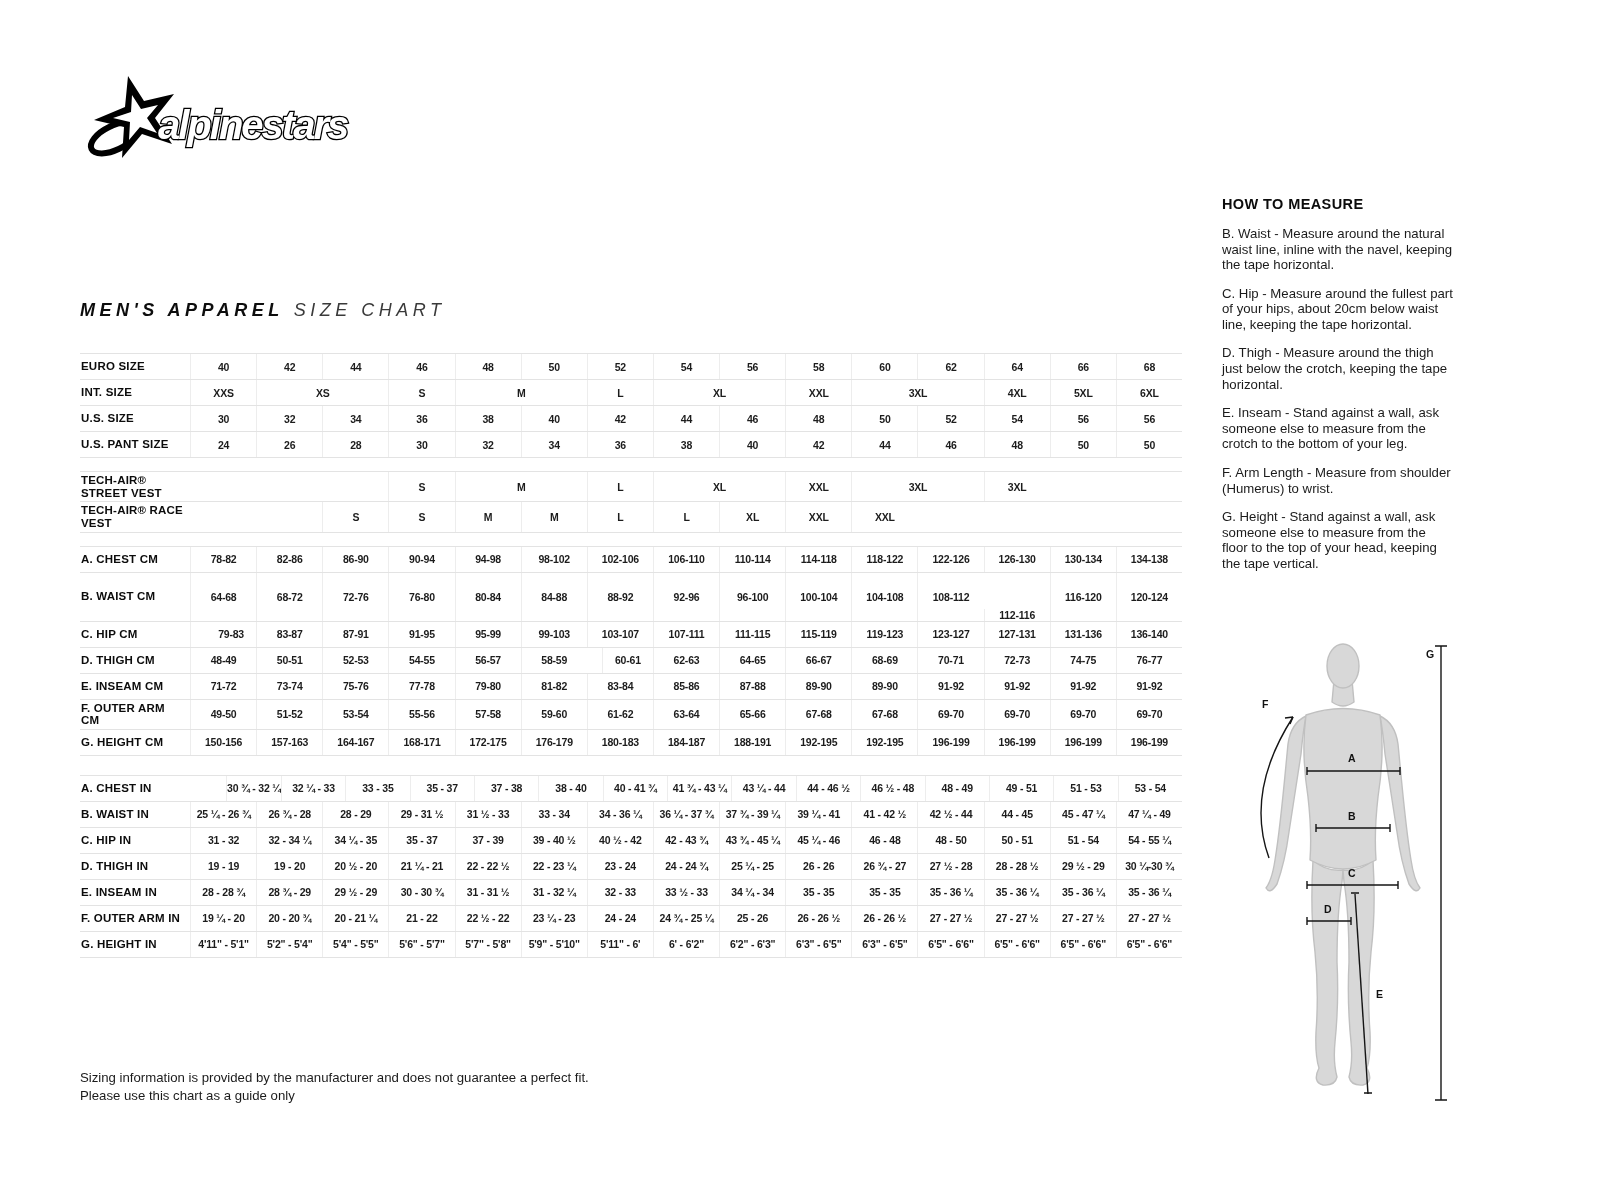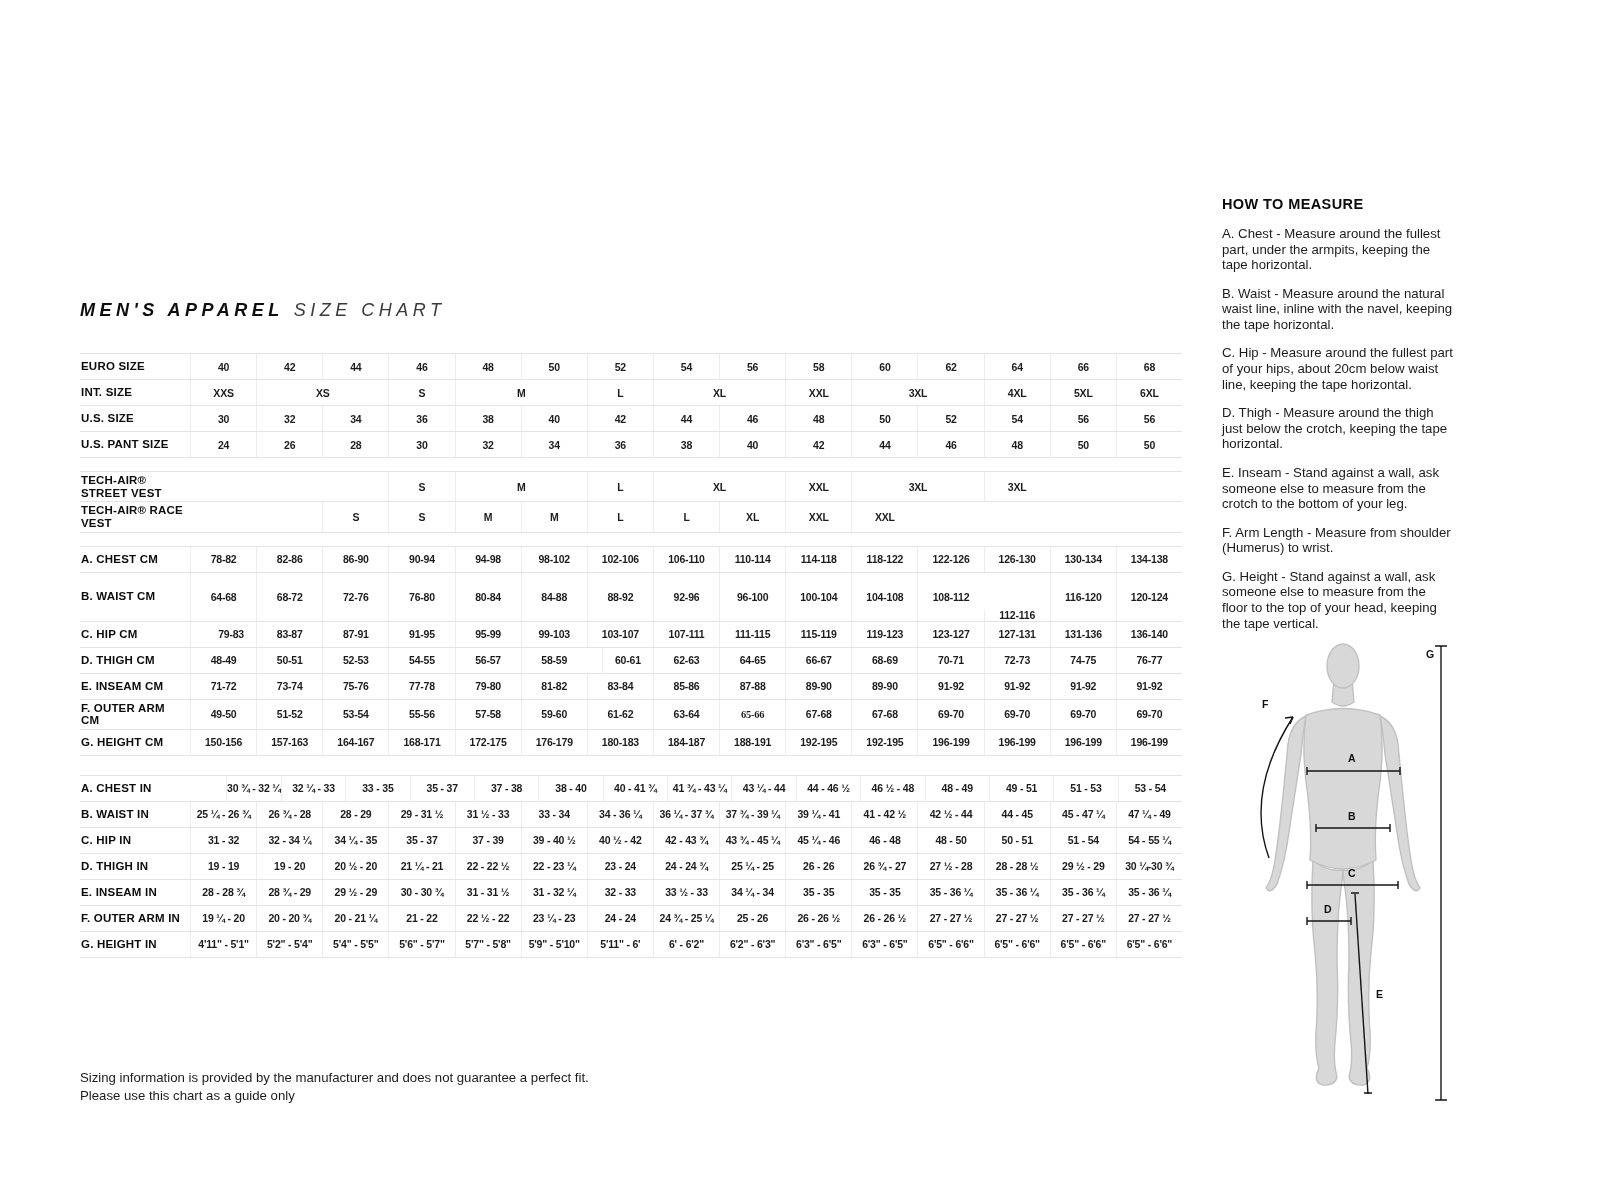"alpinestars" div.logo { html: none -> <div> <svg> <g> <ellipse></ellipse> <polygon></polygon> <polygon></polygon> </g> <text>alpinestars</text> </svg> </div> }
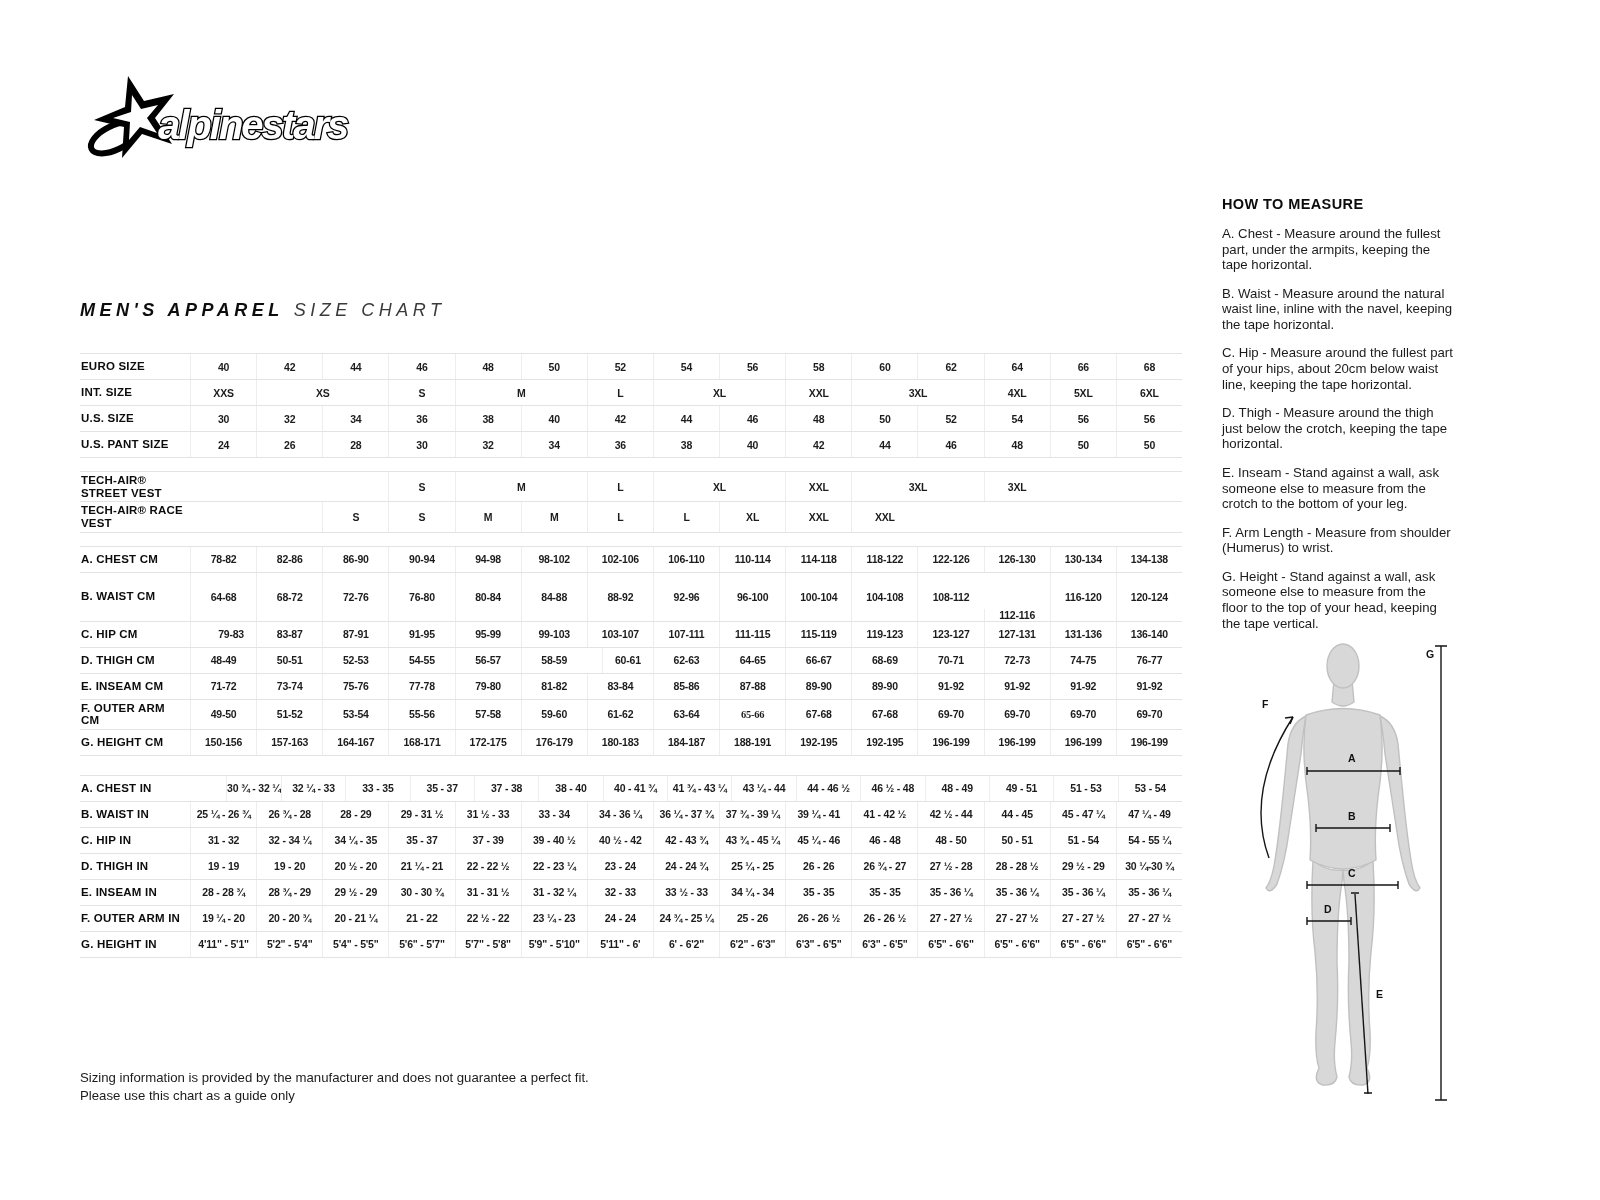"A. Chest - Measure around" p { html: <p>A. Chest - Measure around the fullest part, under the armpits, keeping the tape horizontal.</p> -> none }
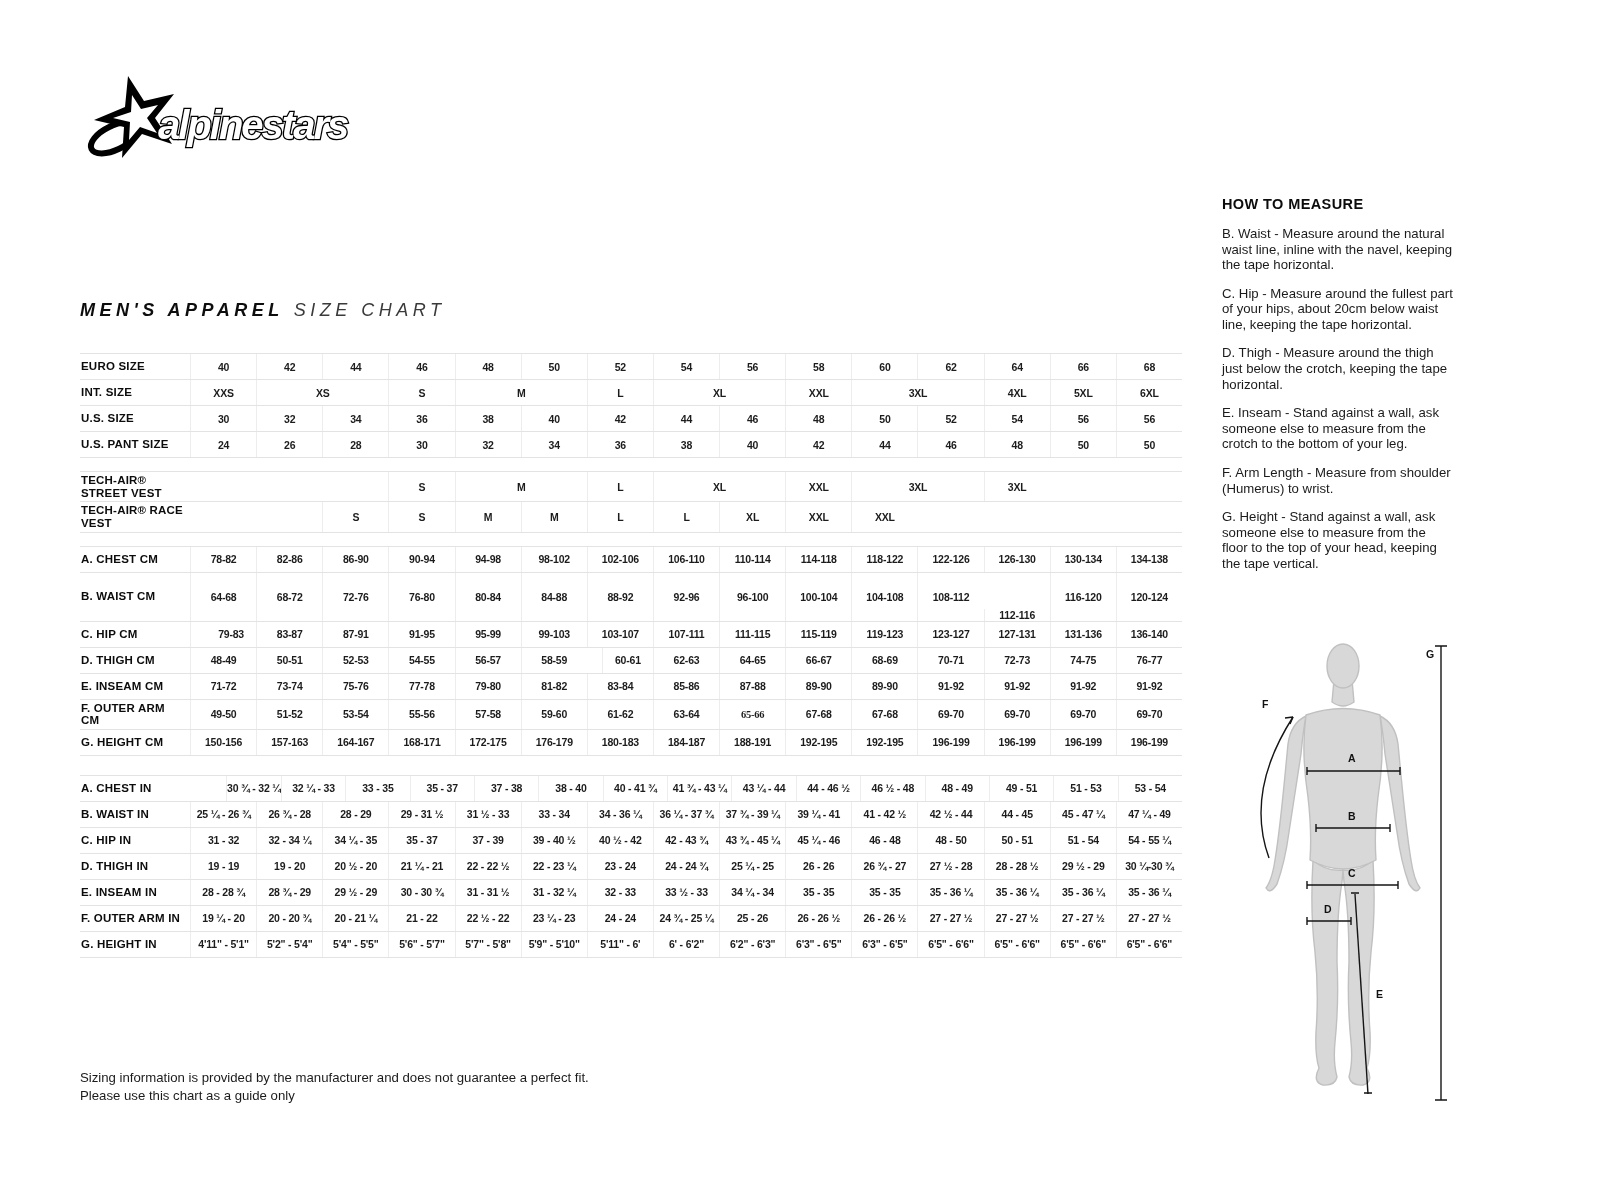"65-66" div.tcell { font-family: Liberation Serif, serif -> none }
